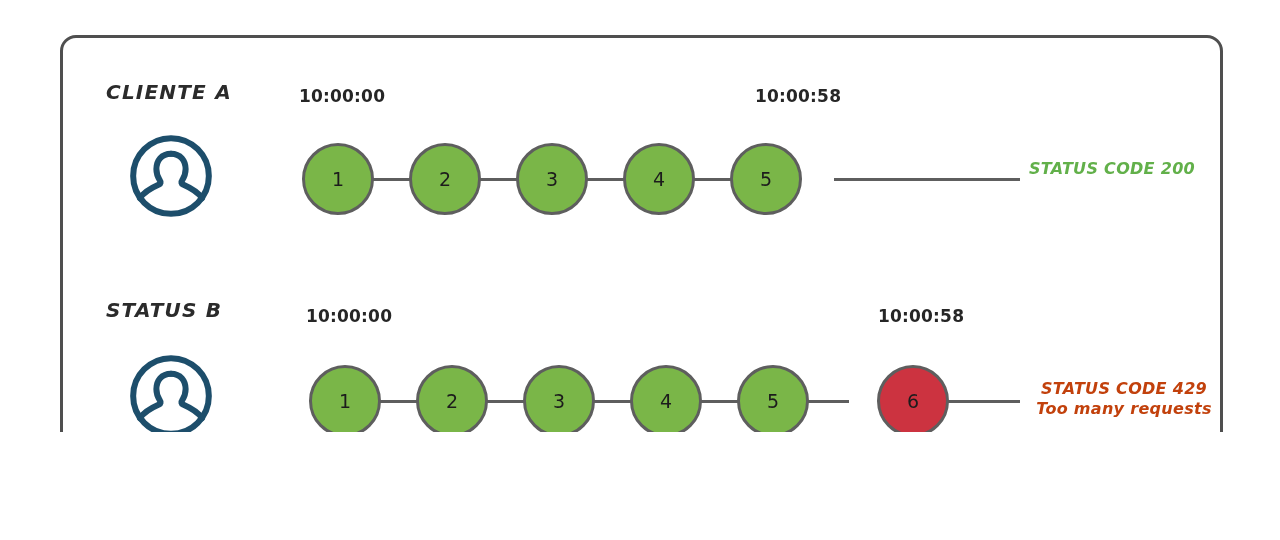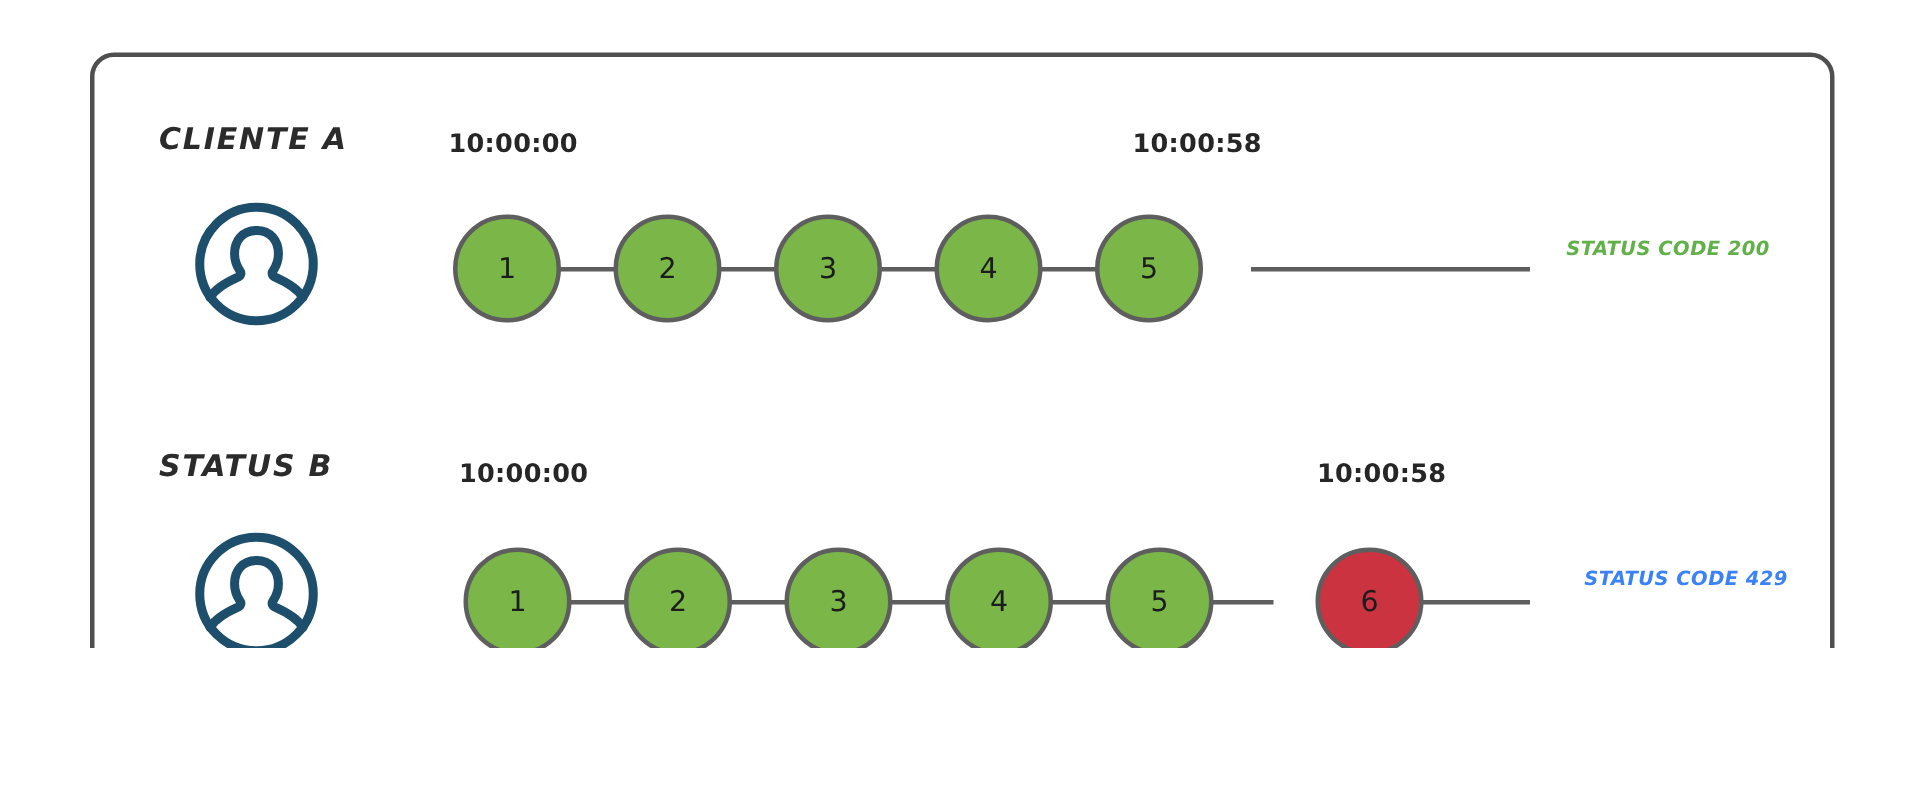"STATUS CODE 200" .status { font-size: 13px -> 16px }
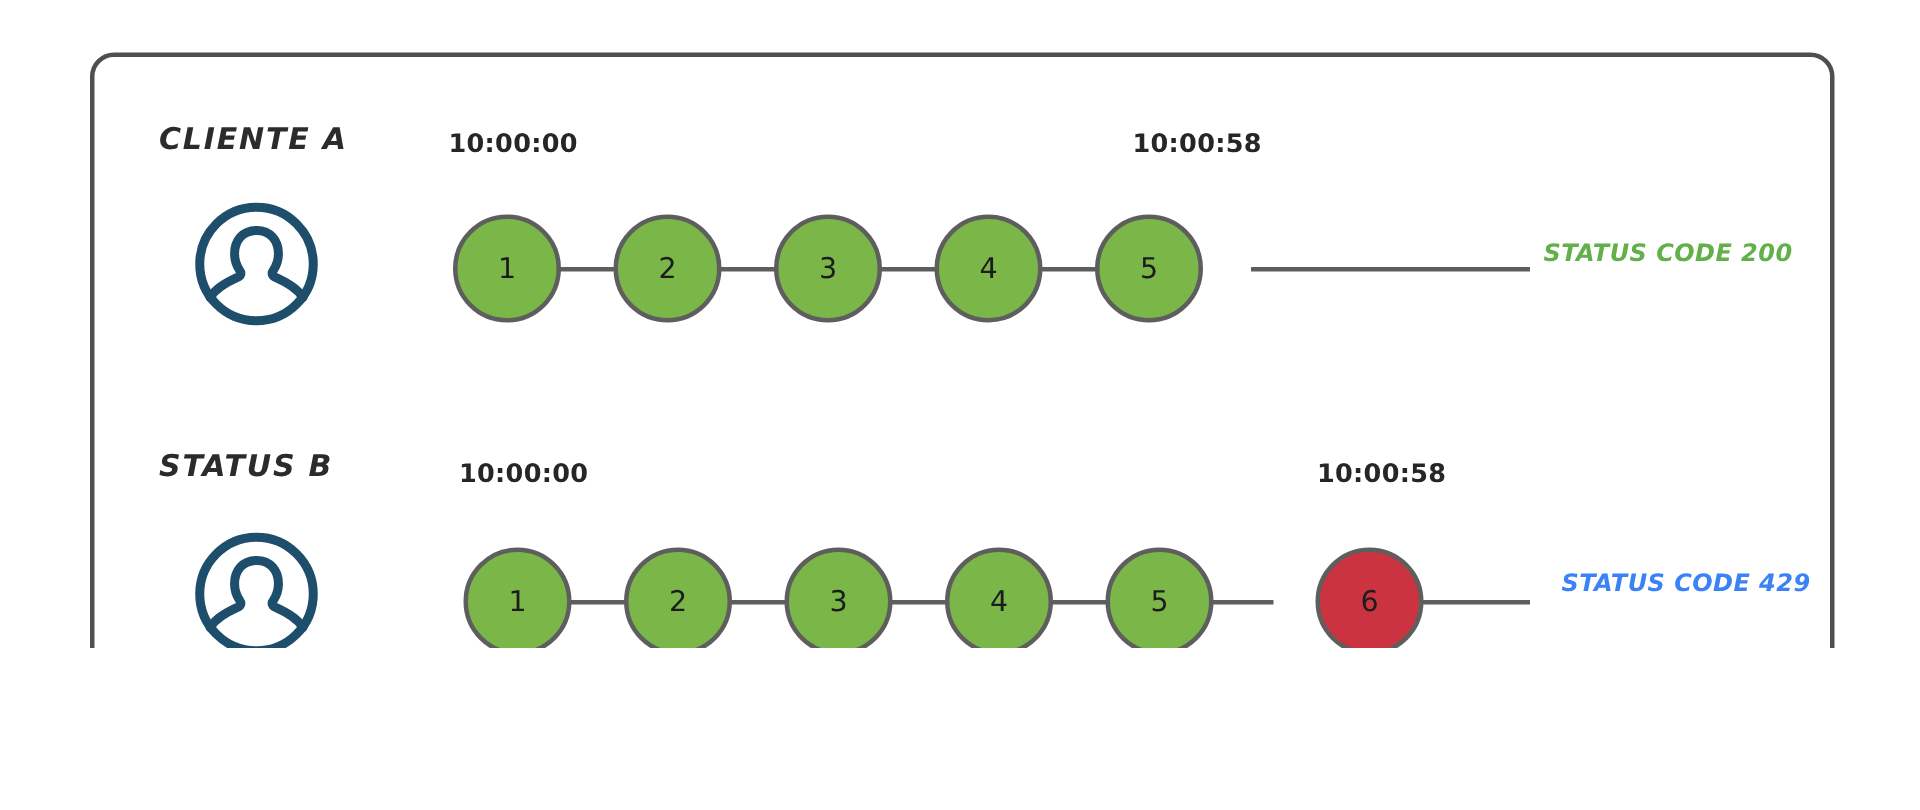"STATUS CODE 429" .status.err { color: #3b82f6 -> #c2410c }
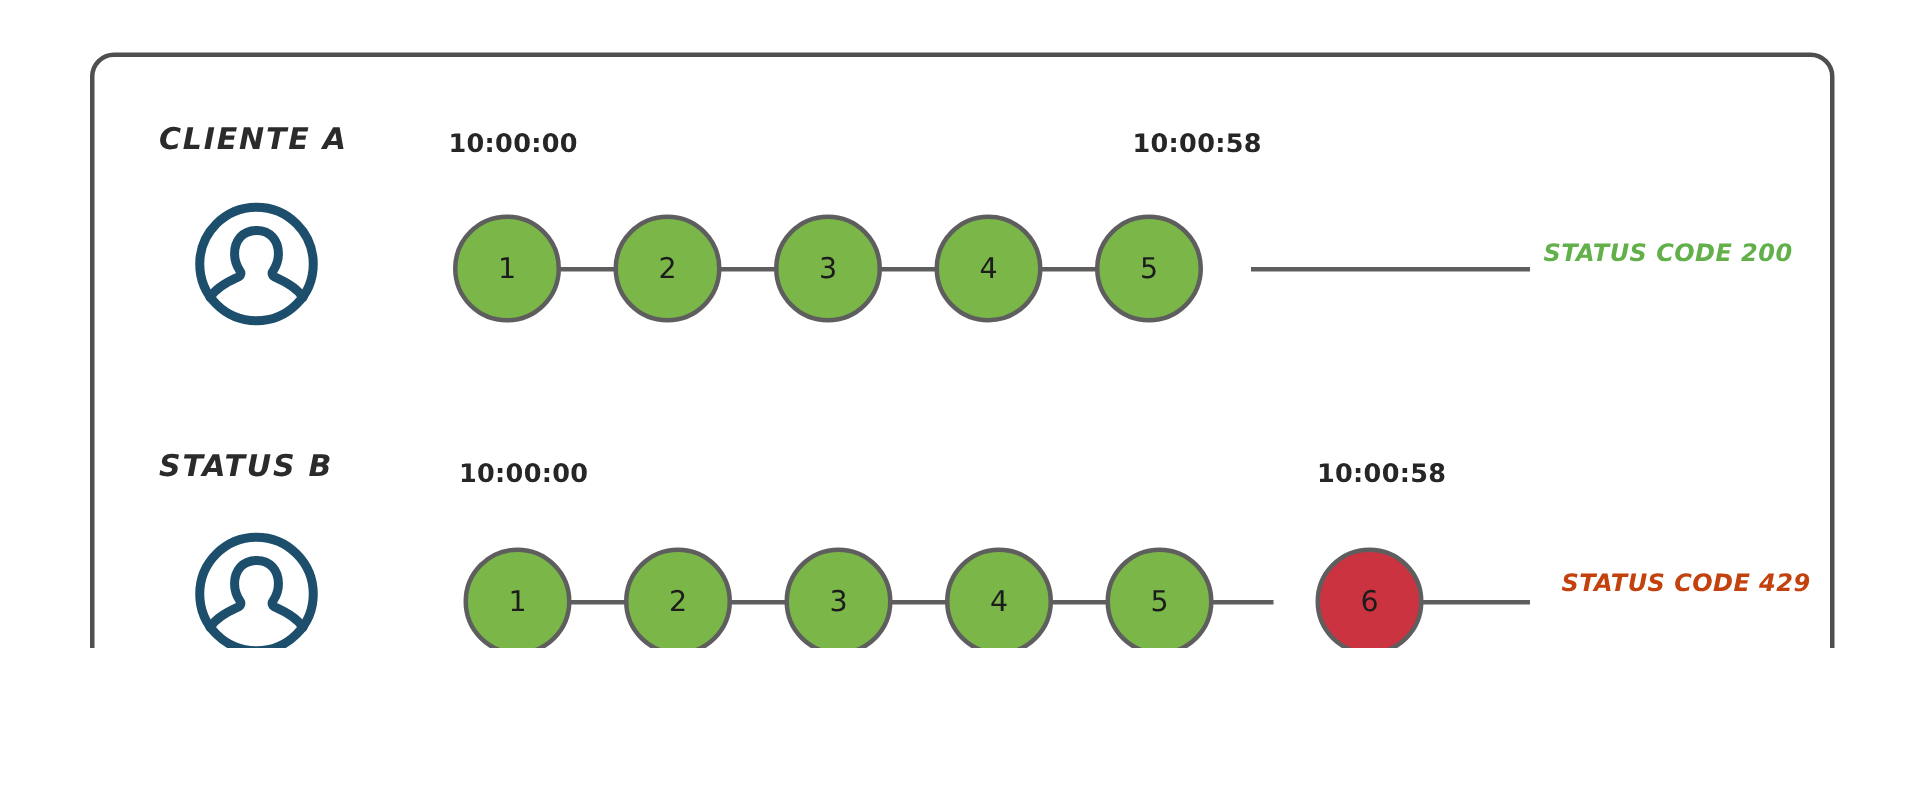"Too many requests" span.l2 { html: none -> <span>Too many requests</span> }
